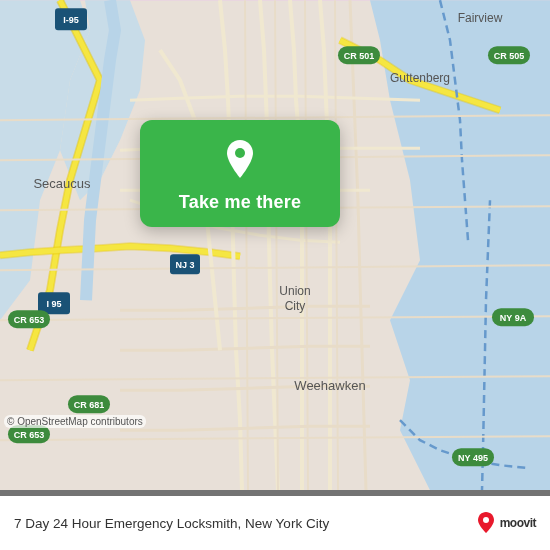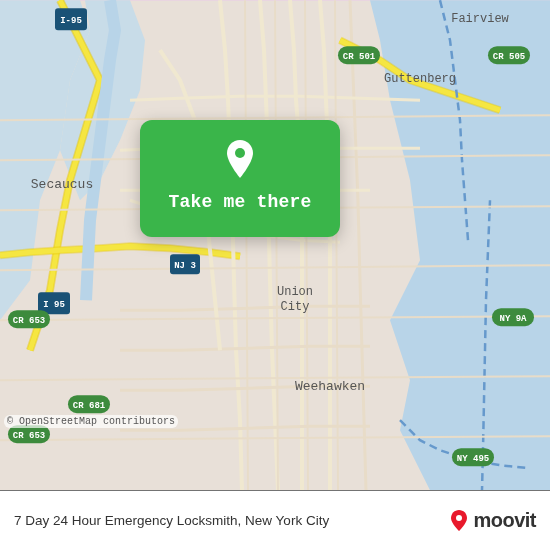"I-95" #map-container { font-family: Liberation Mono, monospace -> none }
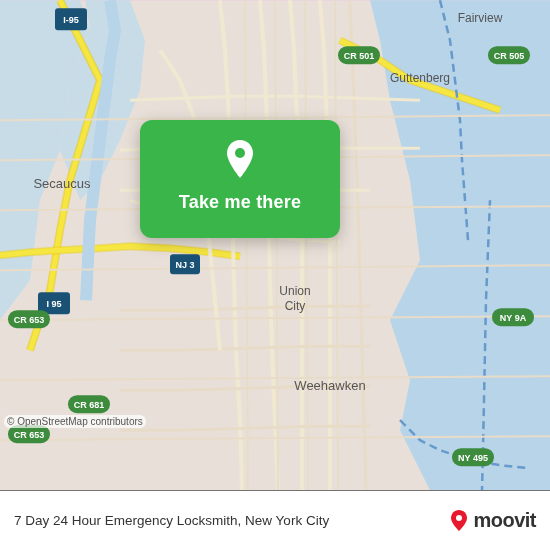"Take me there" #take-me-there-card { padding: 18px 16px 25px 16px -> 18px 16px 14px 16px }
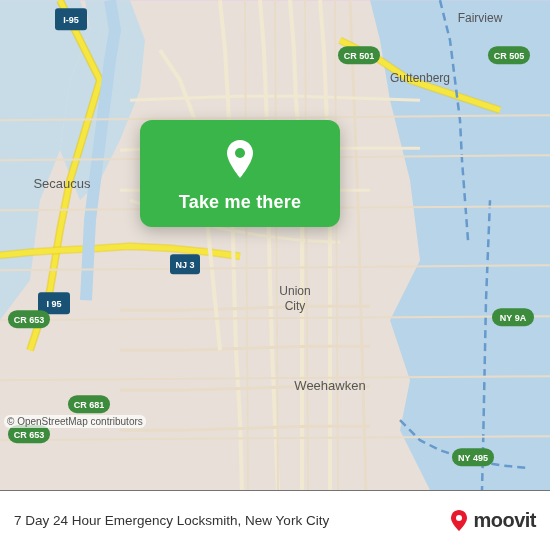"7 Day 24 Hour Emergency" #footer-bar { border-top: 1px solid #737373 -> 6px solid #737373 }
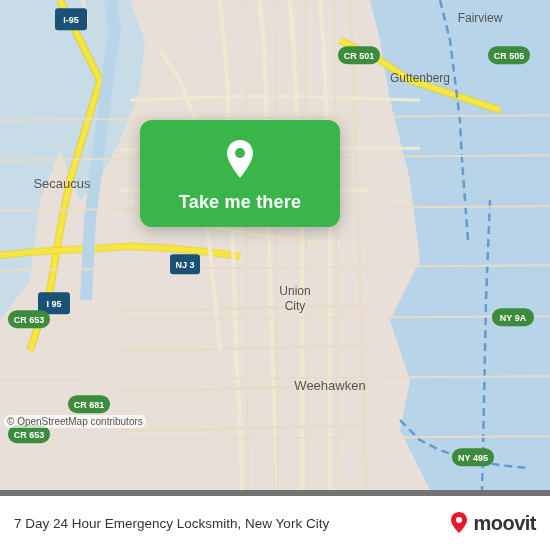"moovit" #moovit-text { font-size: 20px -> 12px }
